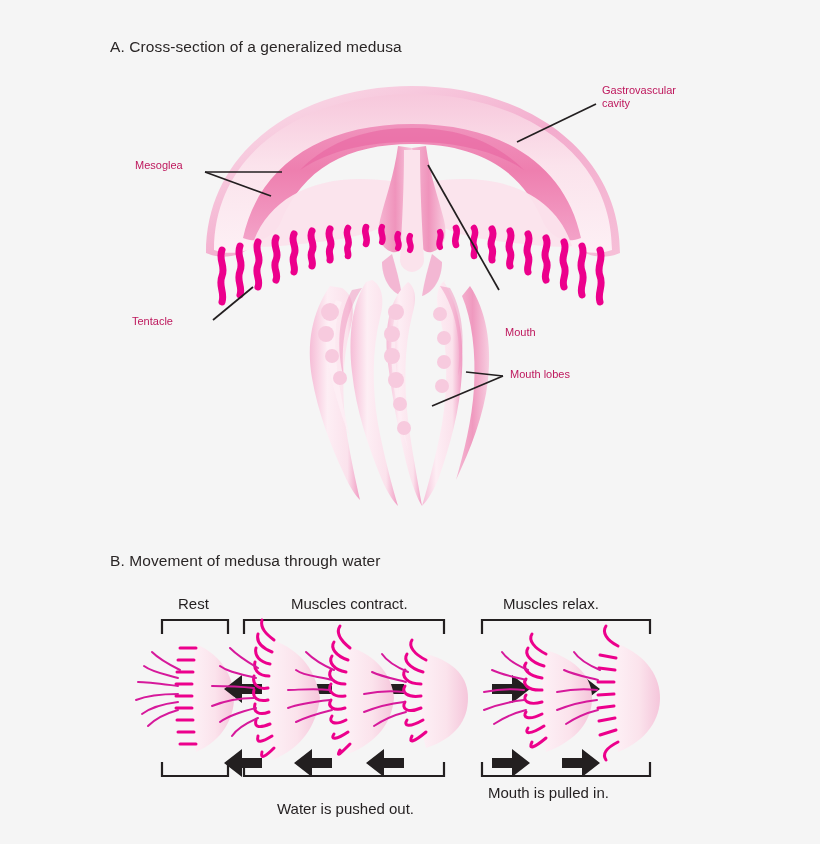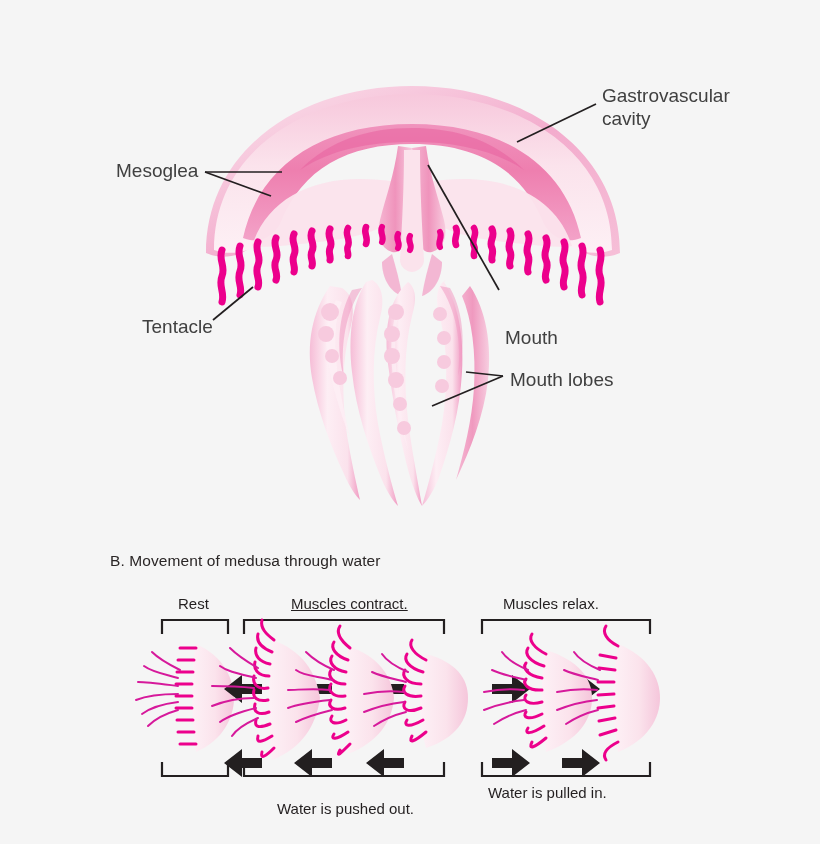"A. Cross-section of a generalized" div.panel-title { html: none -> <div>A. Cross-section of a generalized medusa</div> }
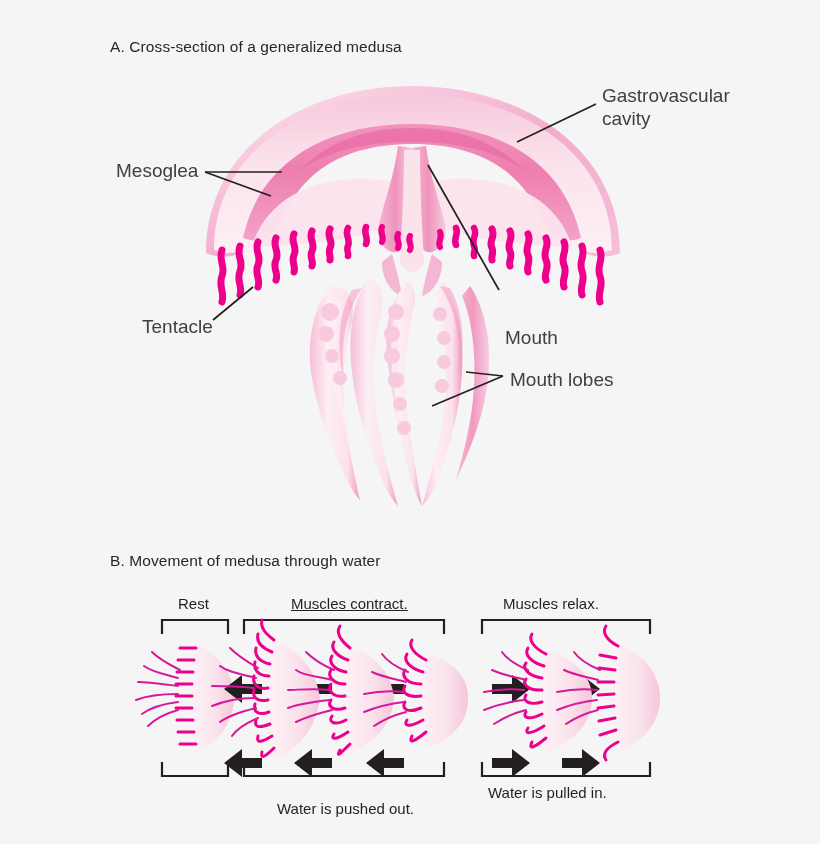"Gastrovascular" .lbl { color: #404040 -> #be185d; font-size: 19px -> 11px }
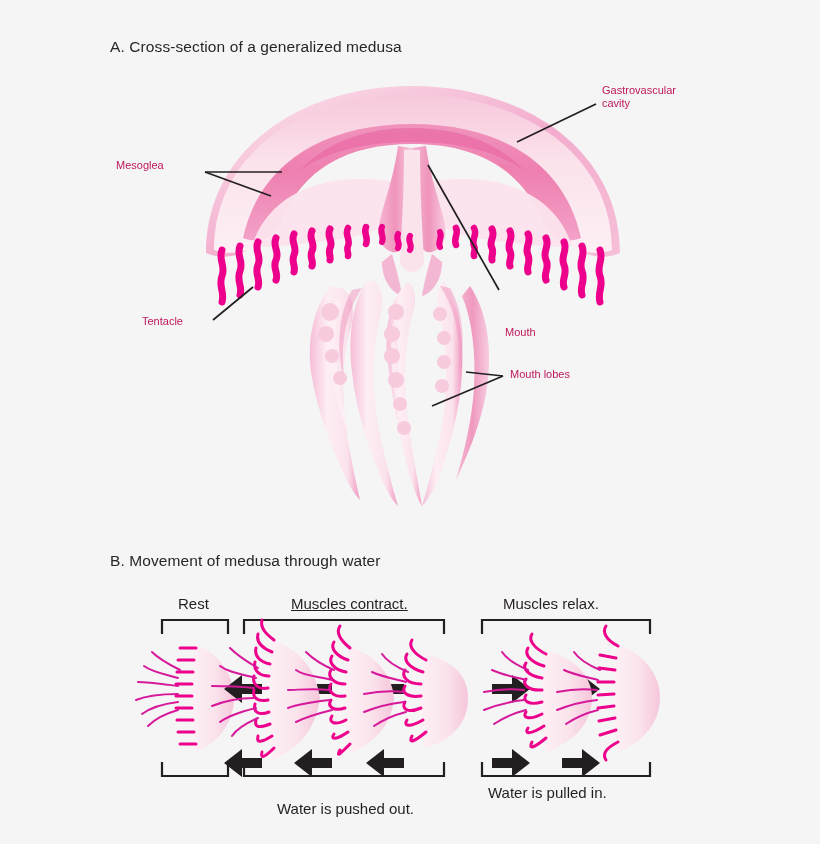"Mesoglea" #lbl-meso { left: 116px -> 135px }
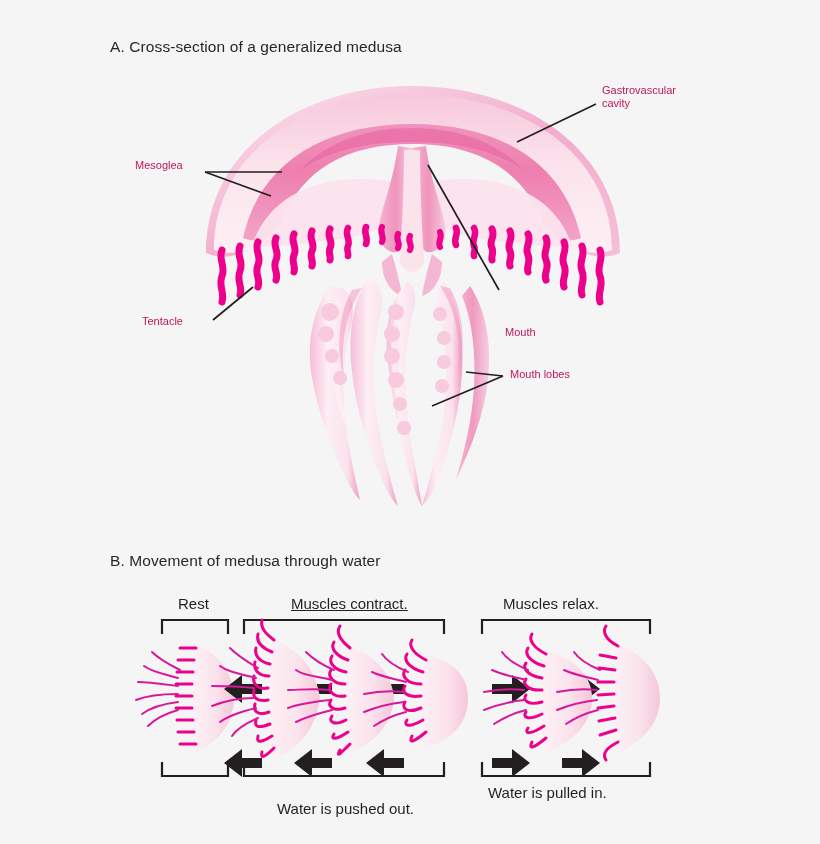"Tentacle" #lbl-tent { left: 142px -> 132px }
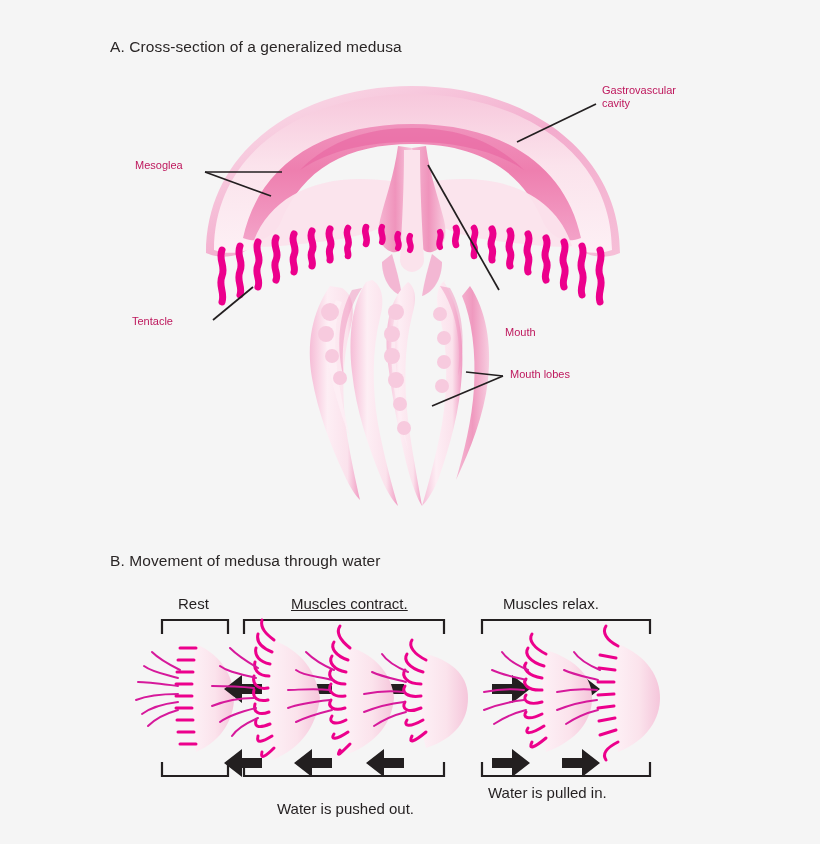"Muscles contract." #phase-contract { text-decoration: underline -> none }
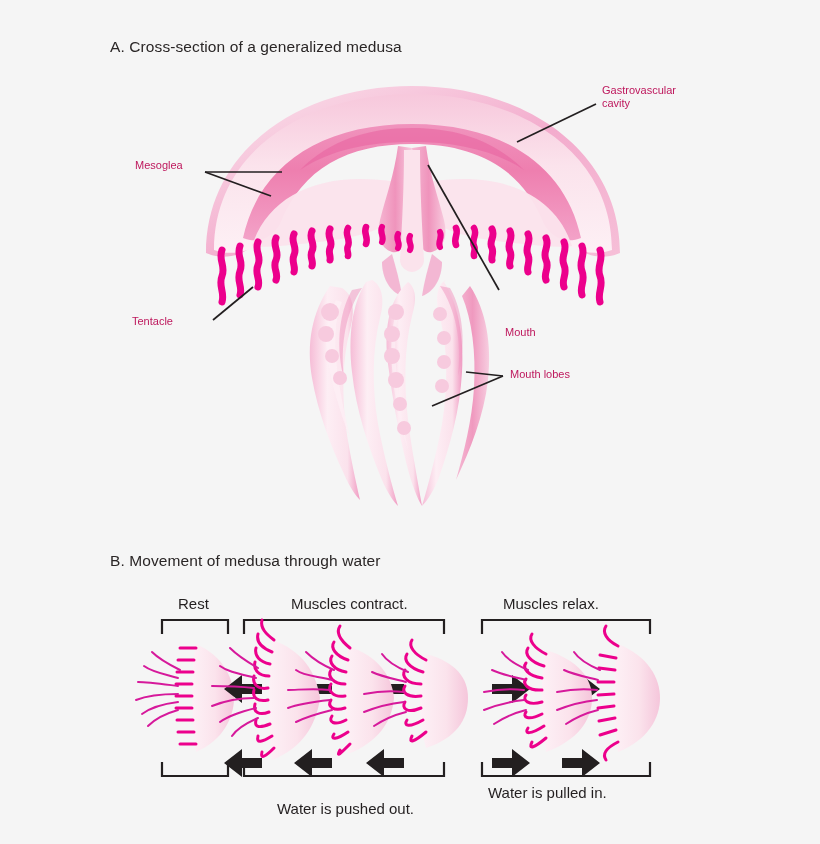"Water is pulled in." div.phase { text: Water -> Mouth }
